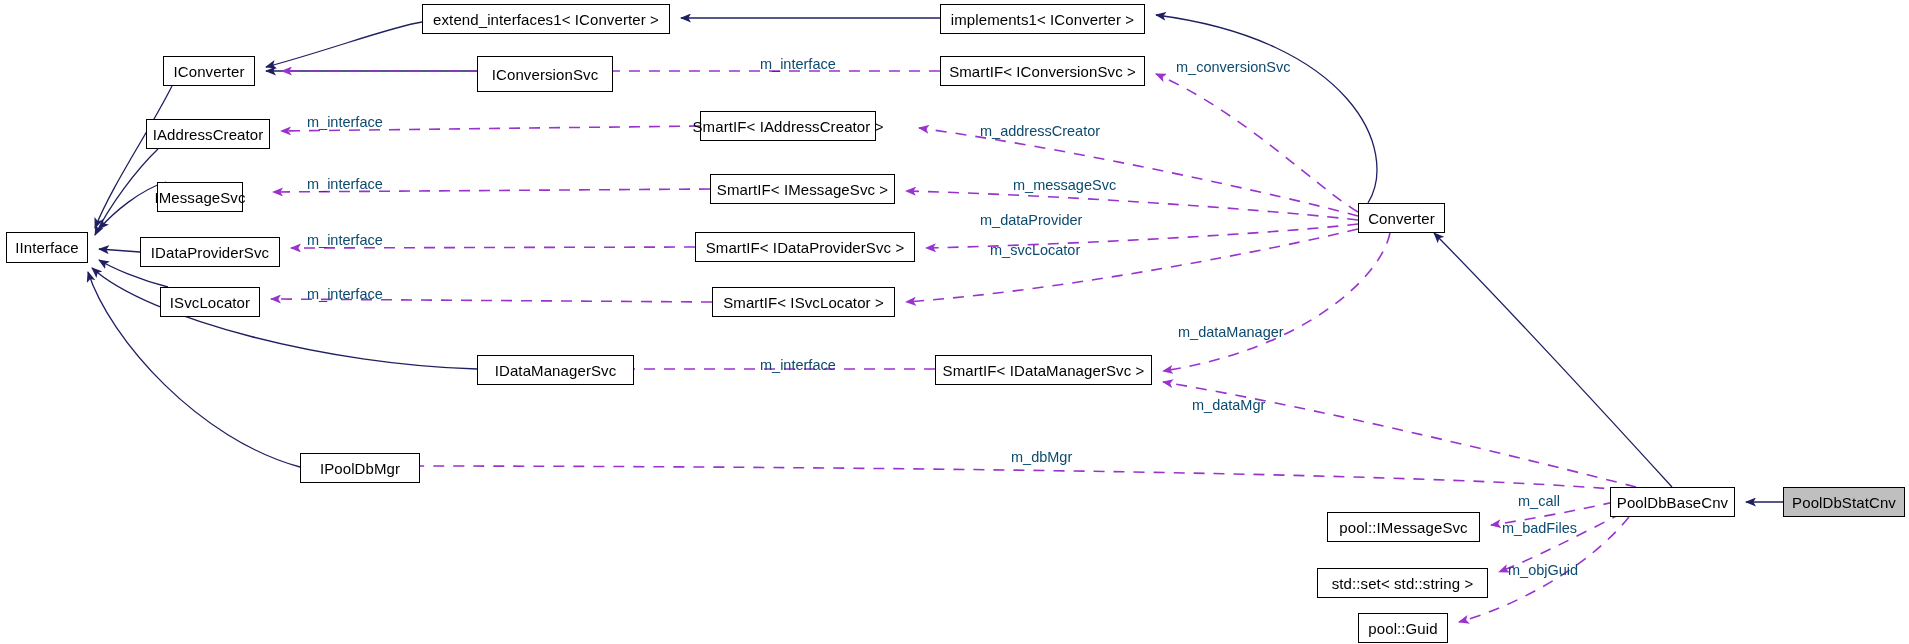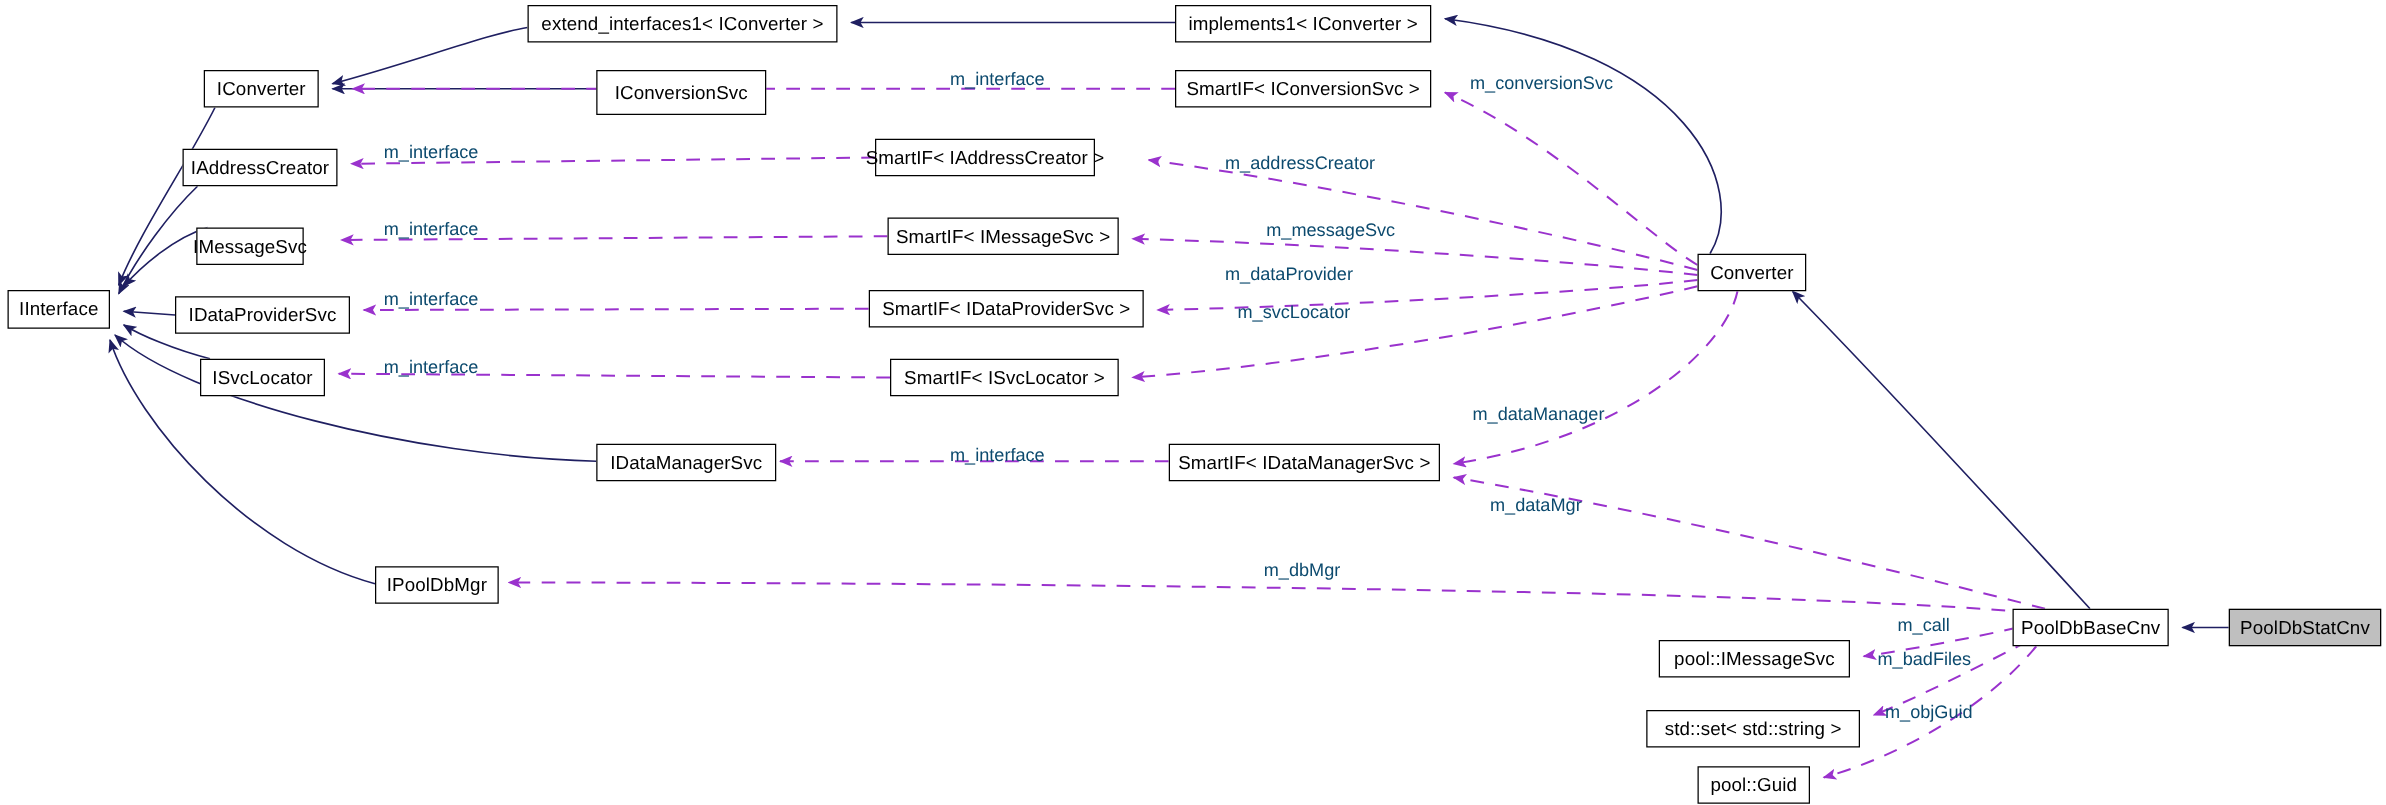"IDataManagerSvc" div.node { width: 144px -> 157px }
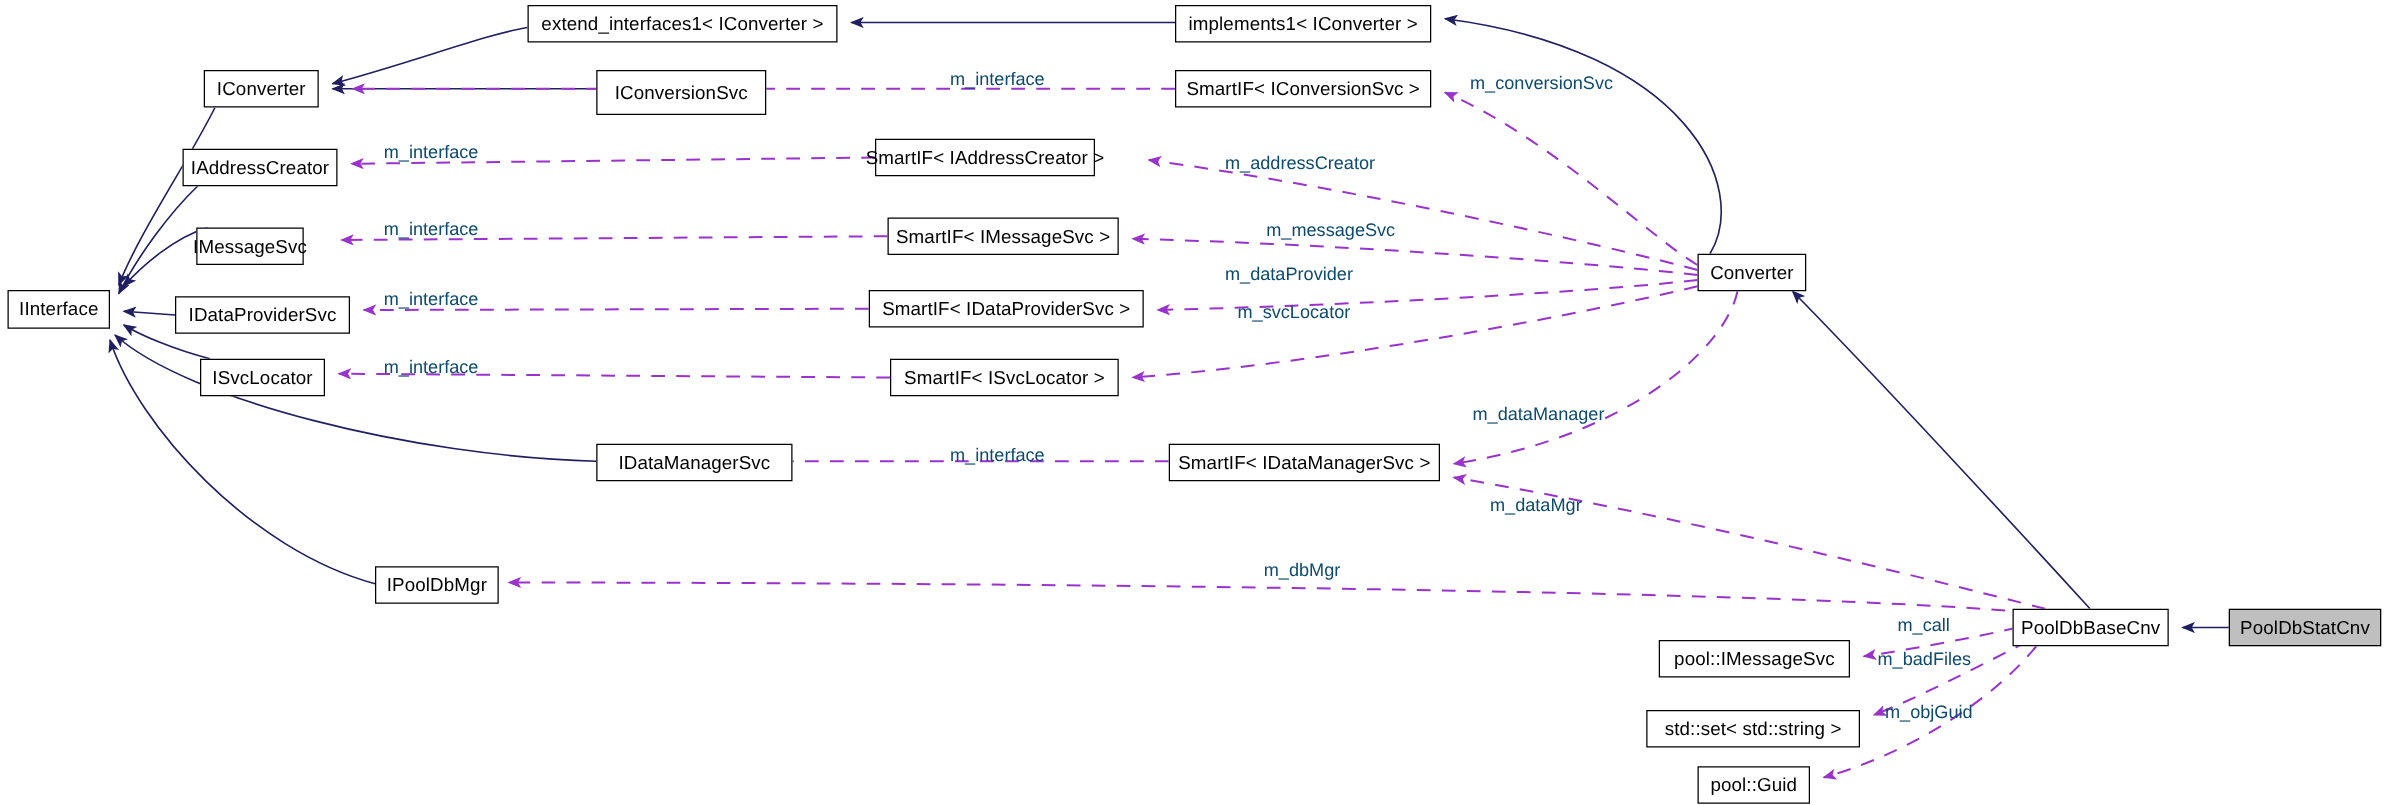"IPoolDbMgr" div.node { width: 99px -> 120px }
